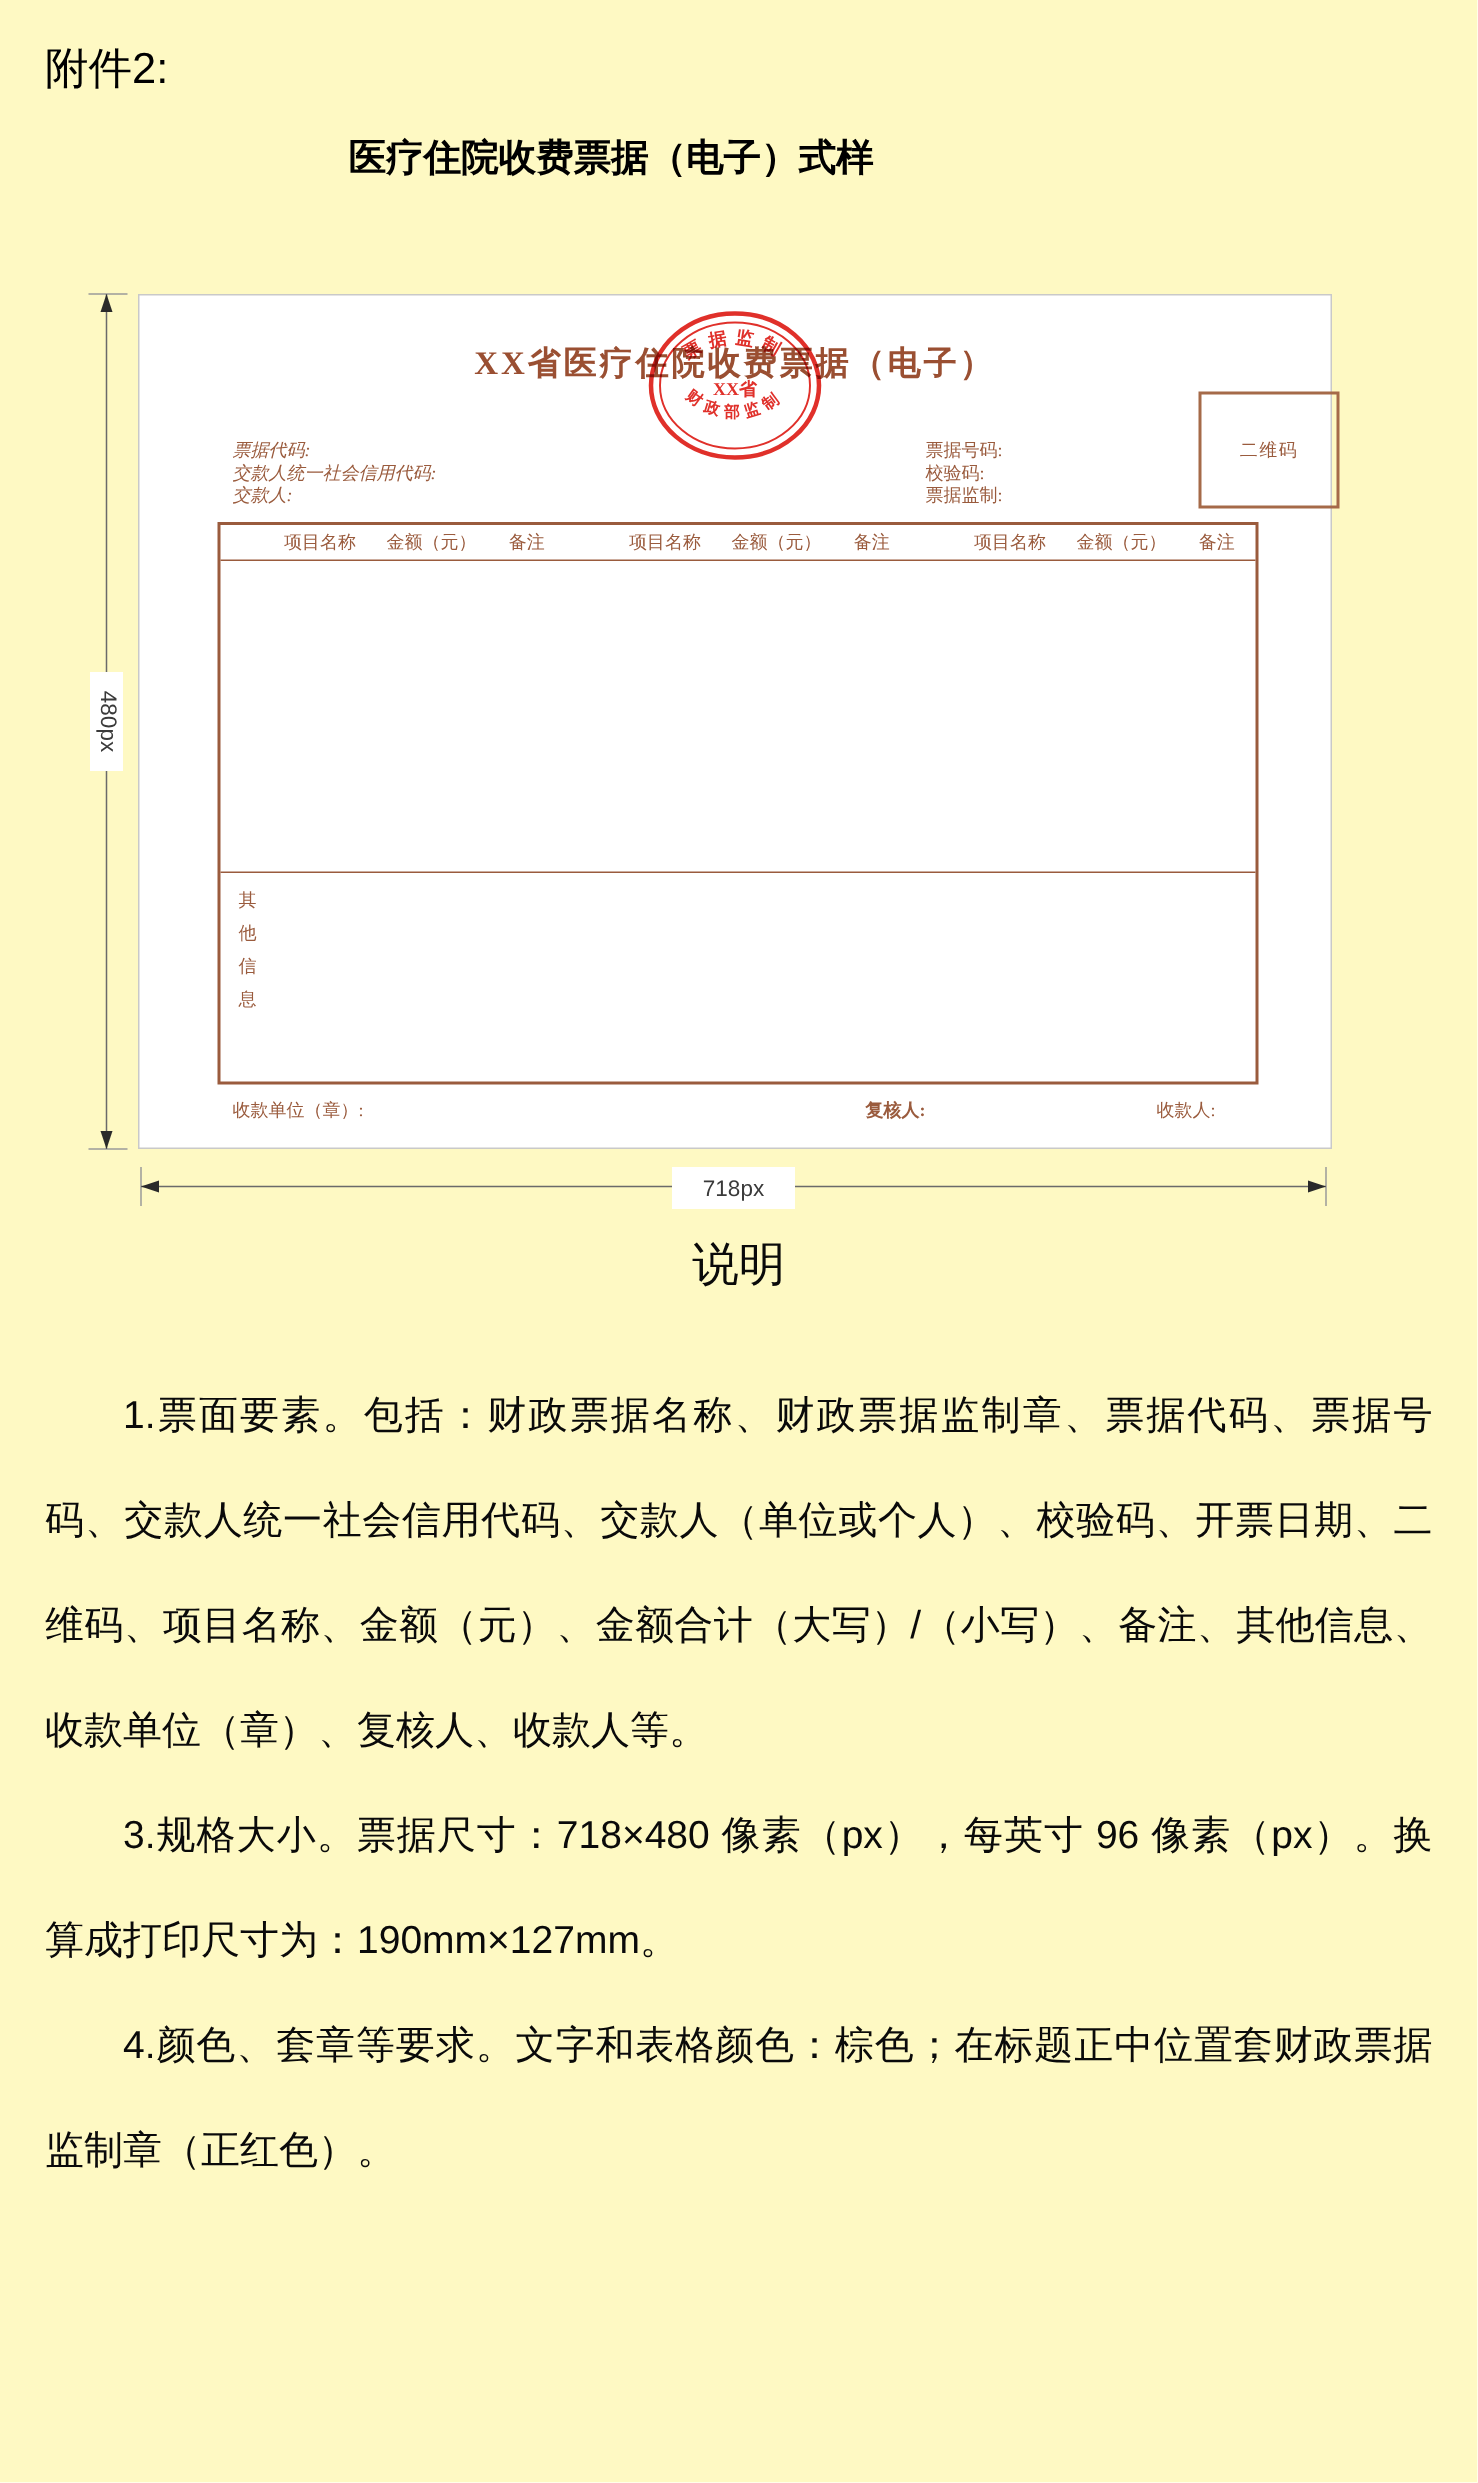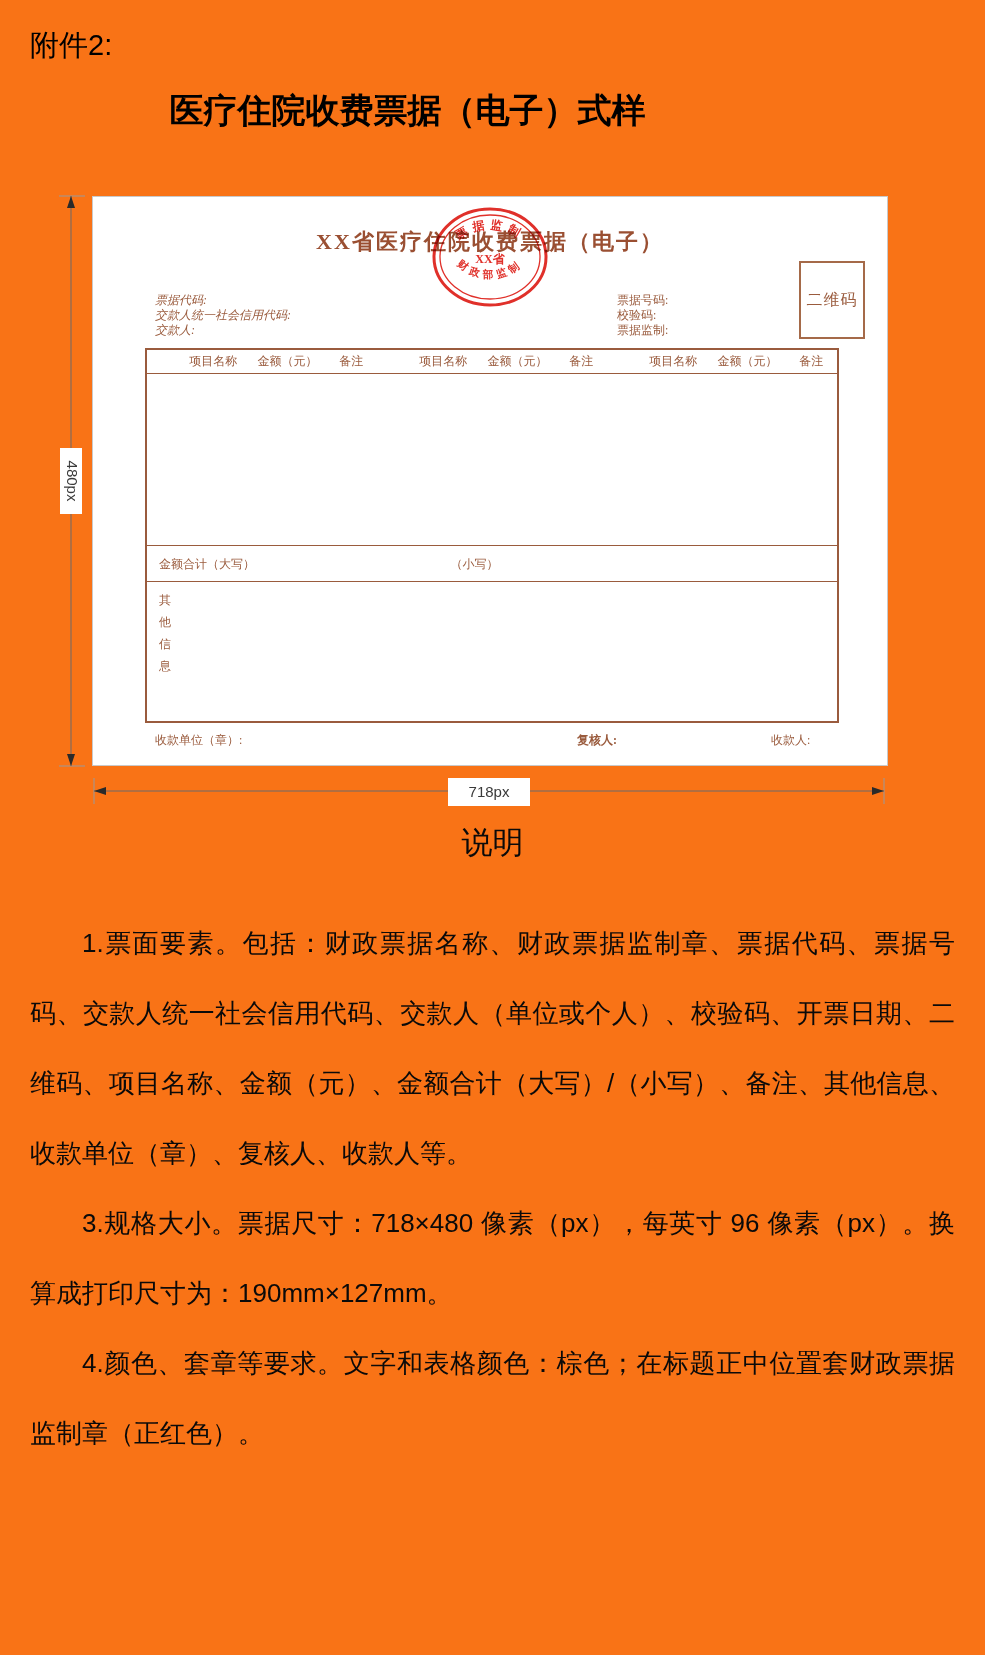"附件2:" .page { background: #f97316 -> #fef9c3 }
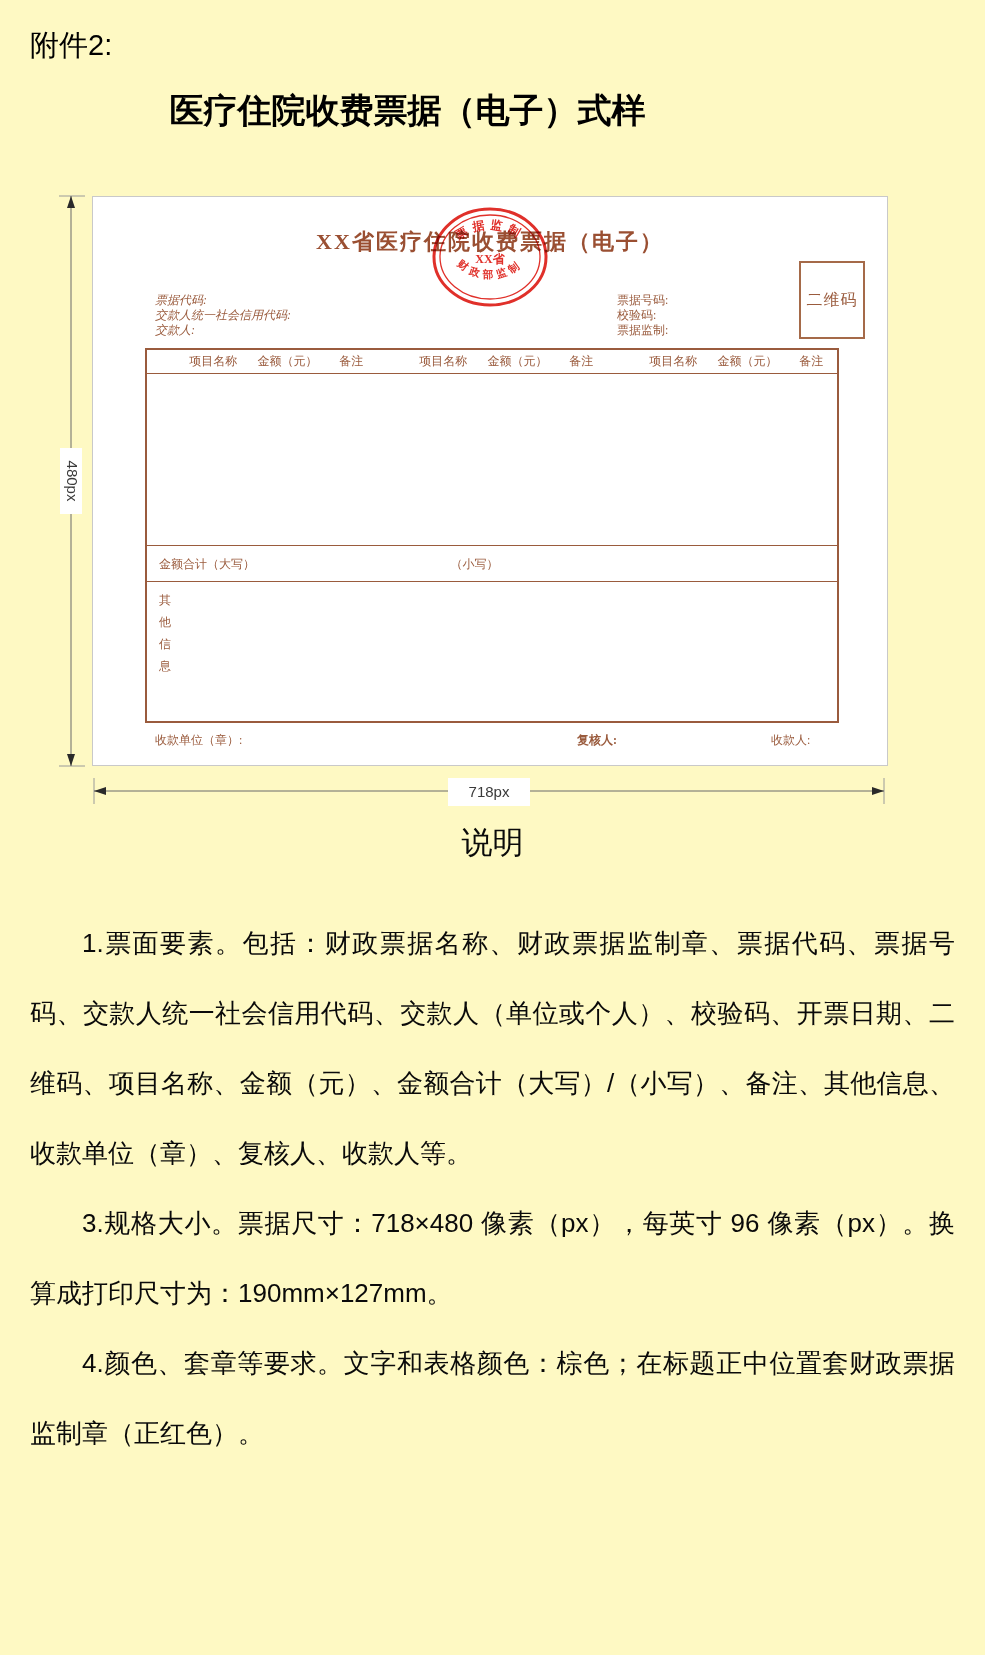"医疗住院收费票据（电子）式样" .doc-title { font-size: 34px -> 25px }
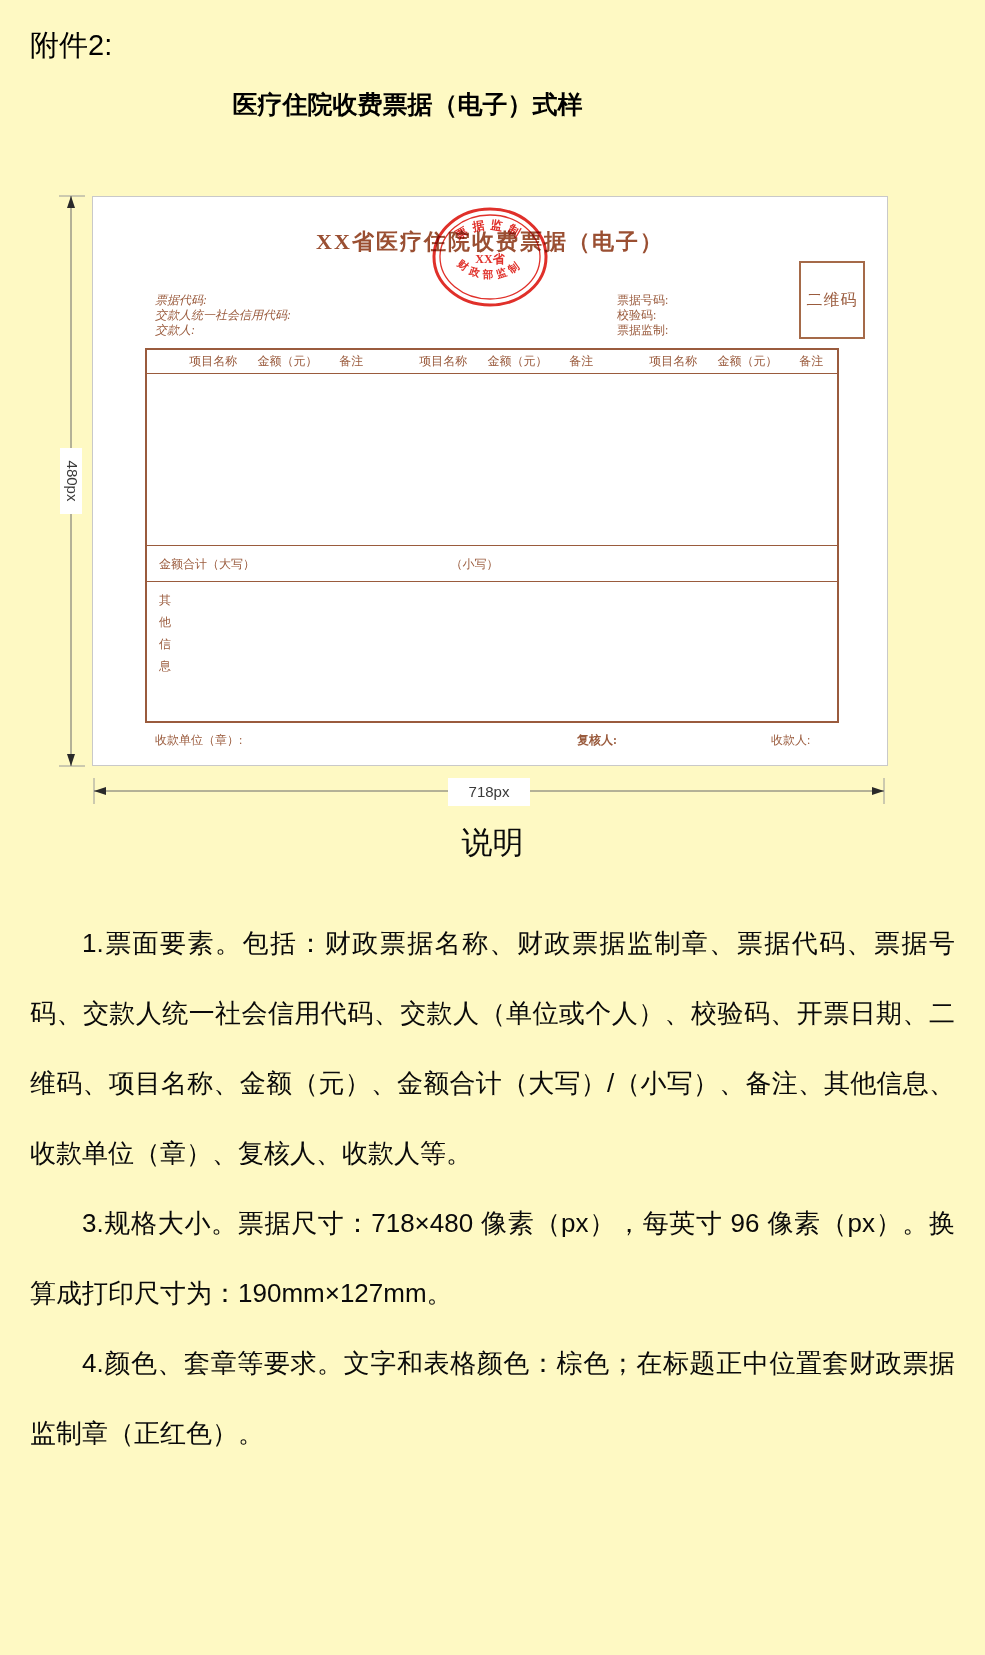"二维码" .qr-box { font-size: 16px -> 12px; width: 66px -> 94px }
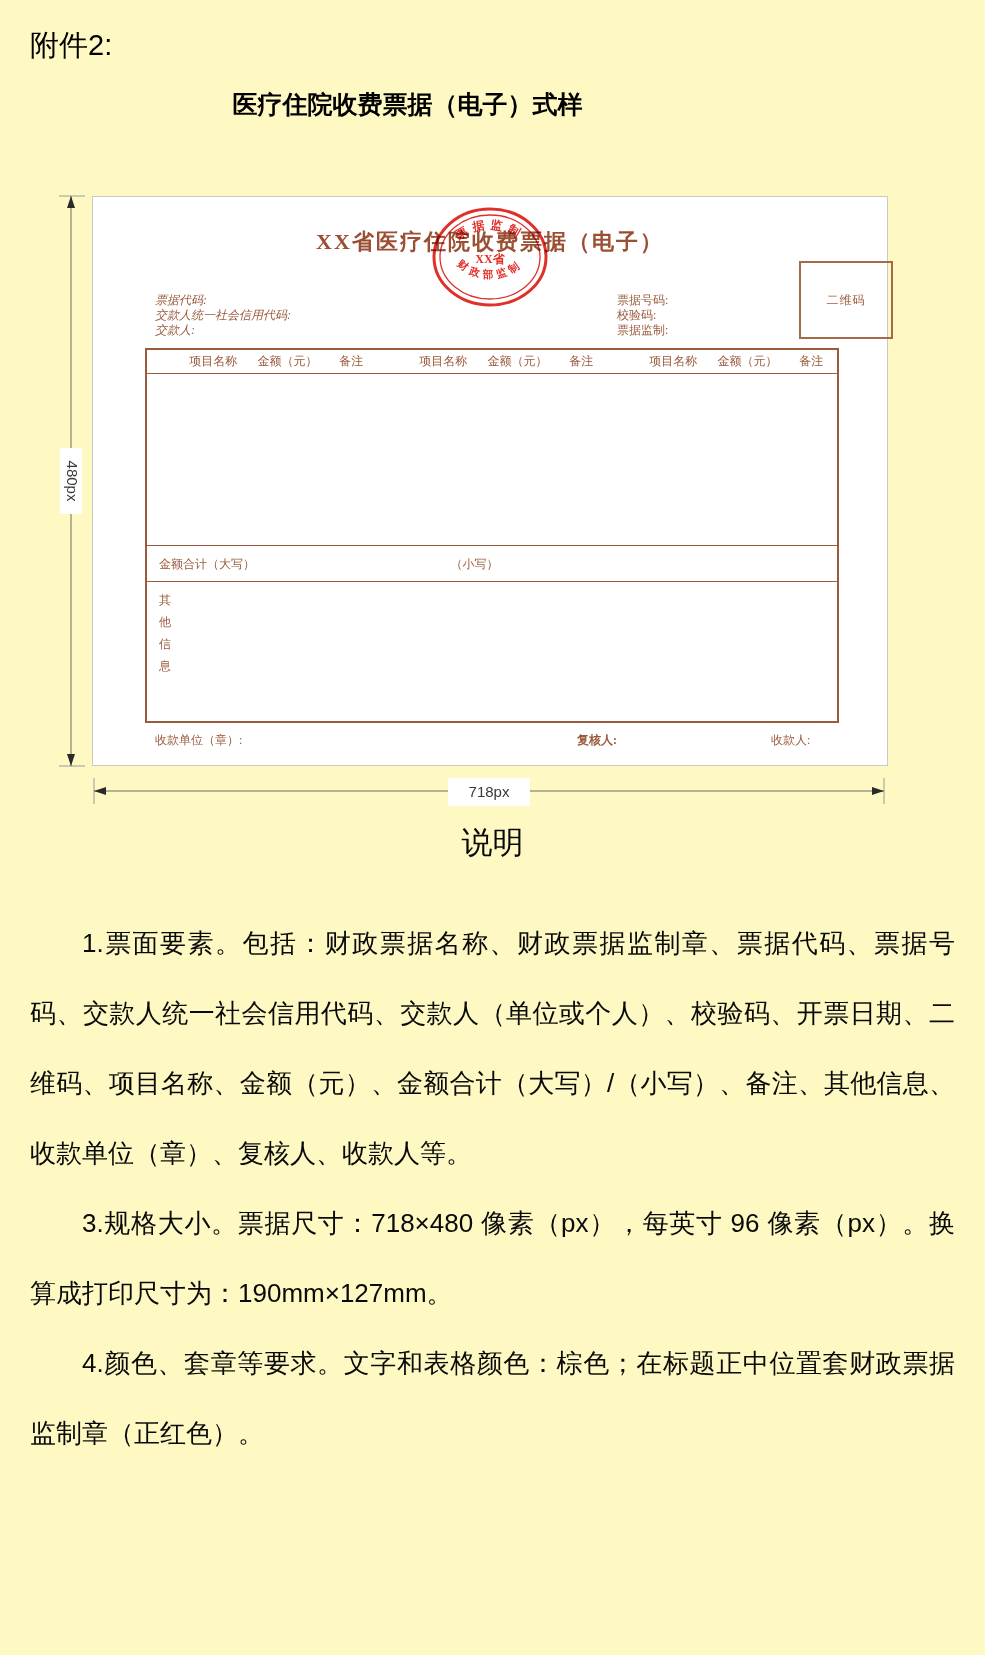"金额合计（大写）" div.t-total { html: <div> <span>金额合计（大写）</span> <span>（小写）</span> </div> -> none }
